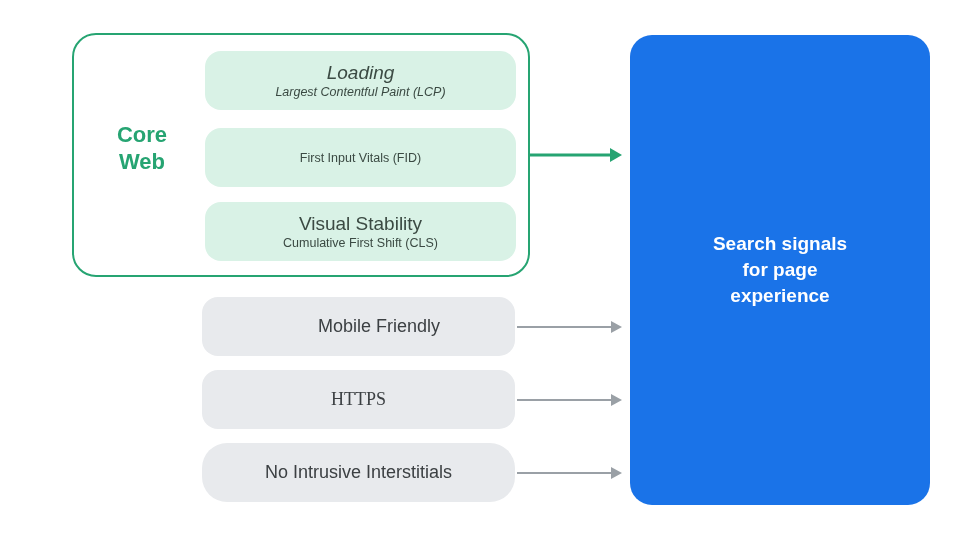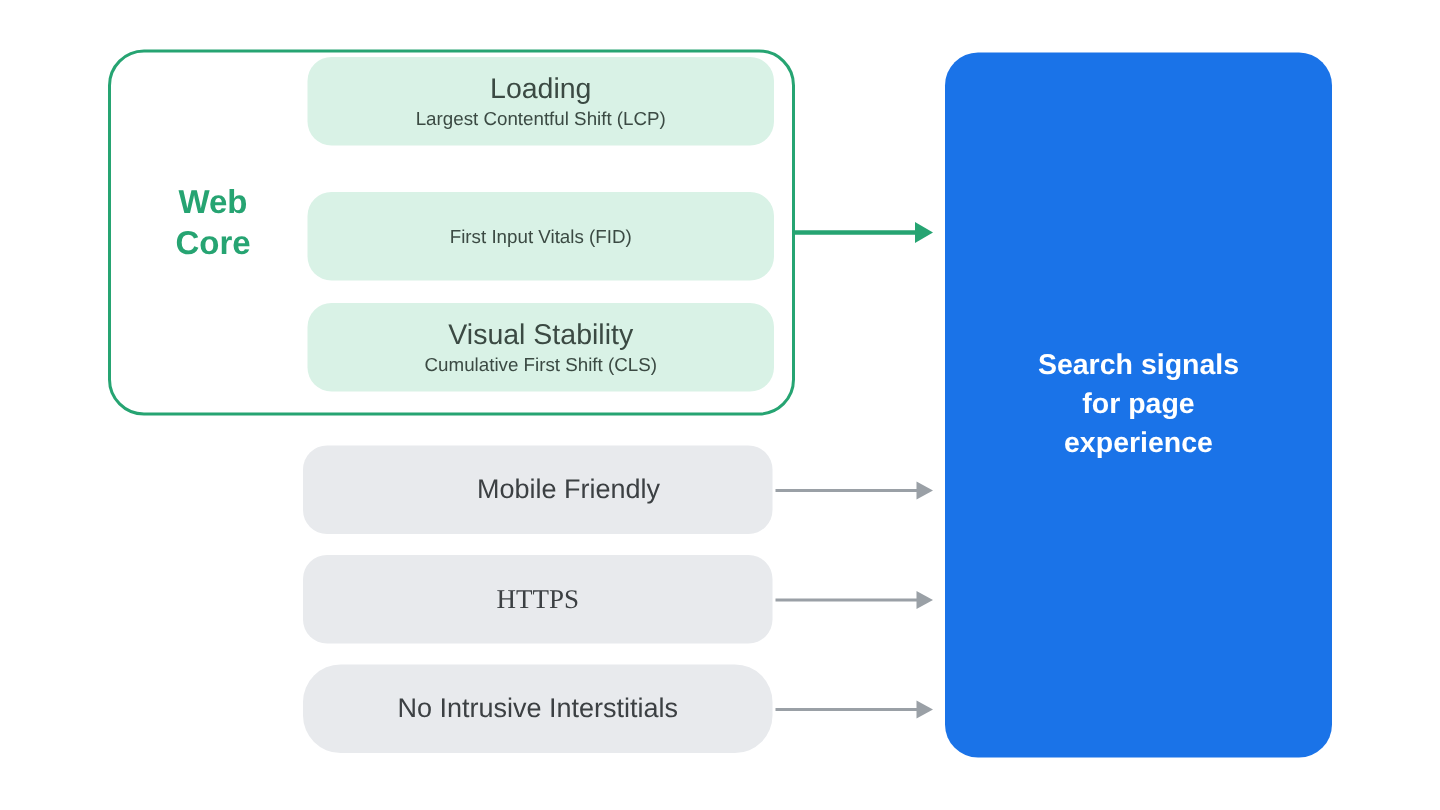"Loading" .vital-card.pos-1 { font-style: none -> italic; top: 3px -> 16px }
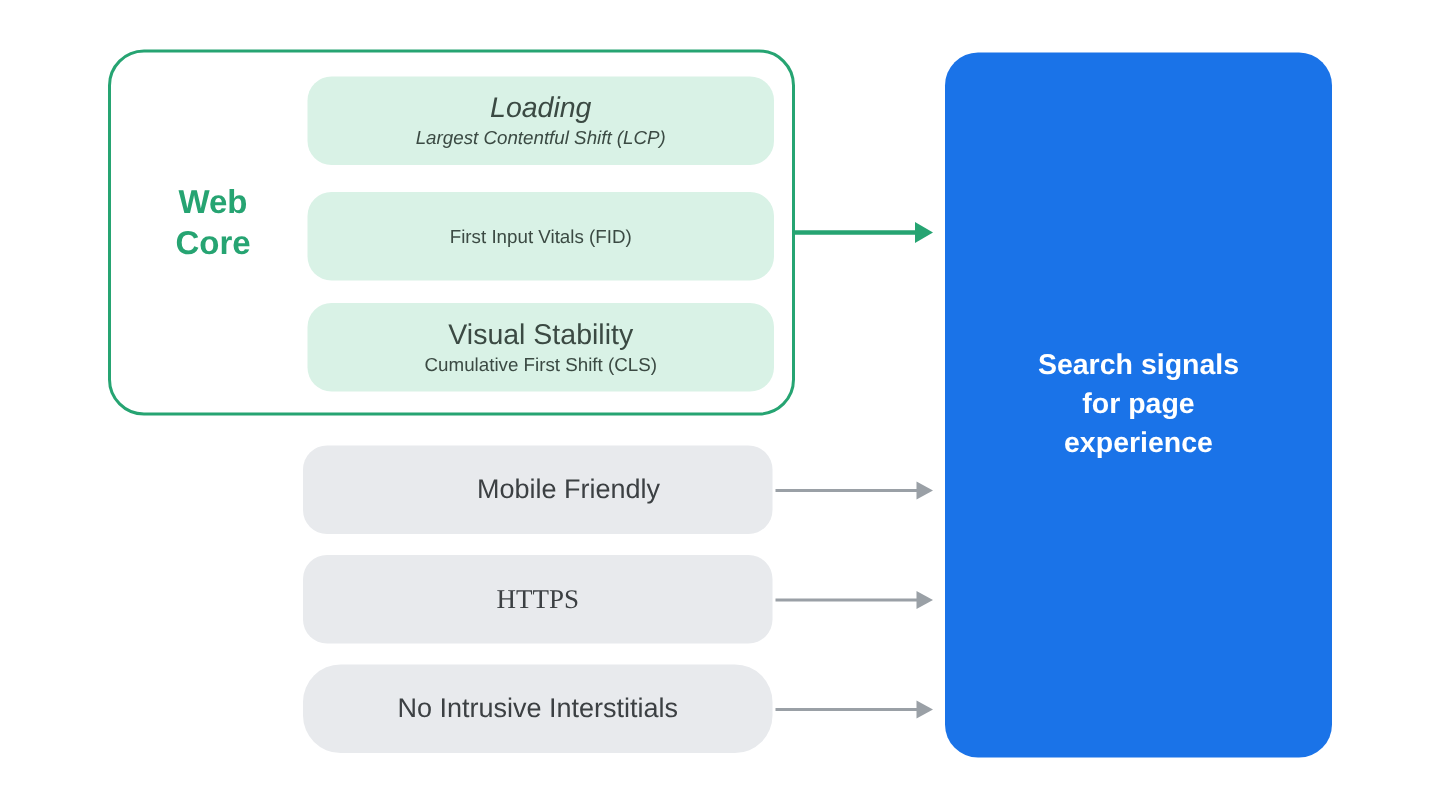"Largest Contentful Shift (LCP)" div.vital-subtitle { text: Shift -> Paint }
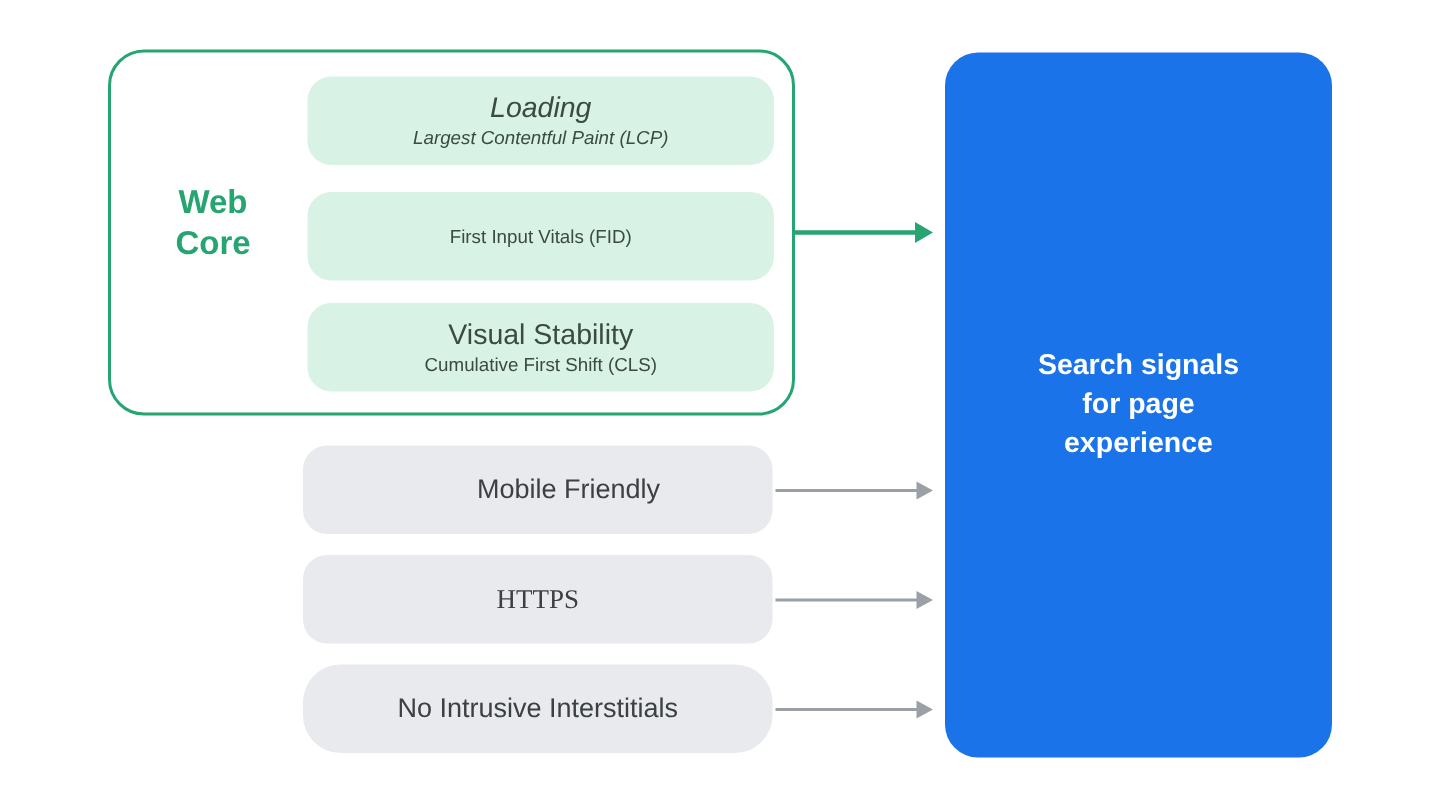"Web" div { order: before "Core" -> after "Core" }
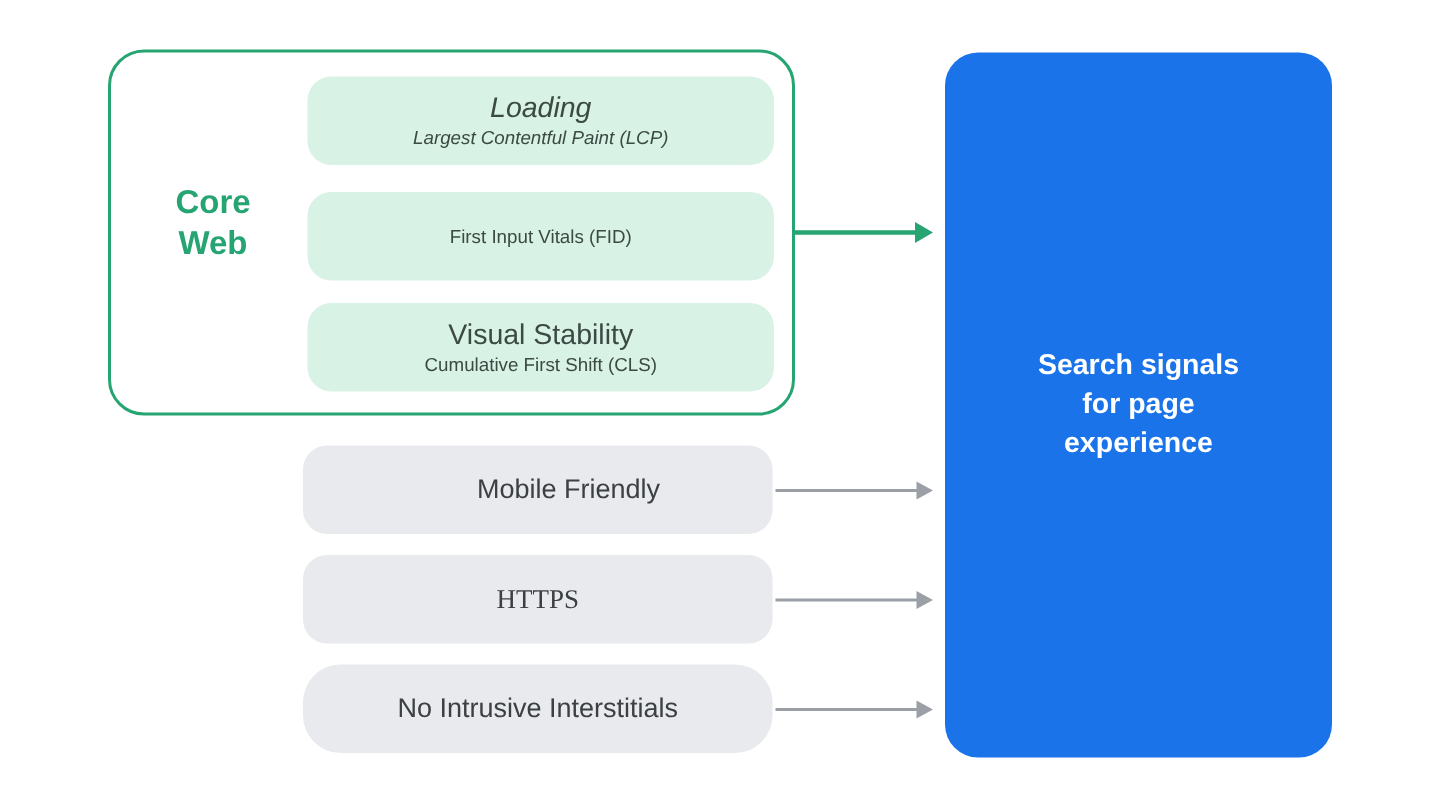"Search signals" .result-card { width: 258px -> 300px }
